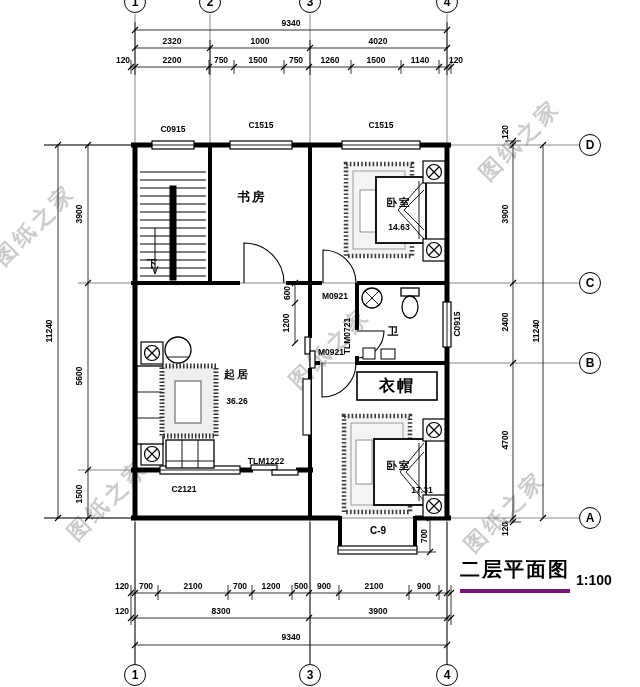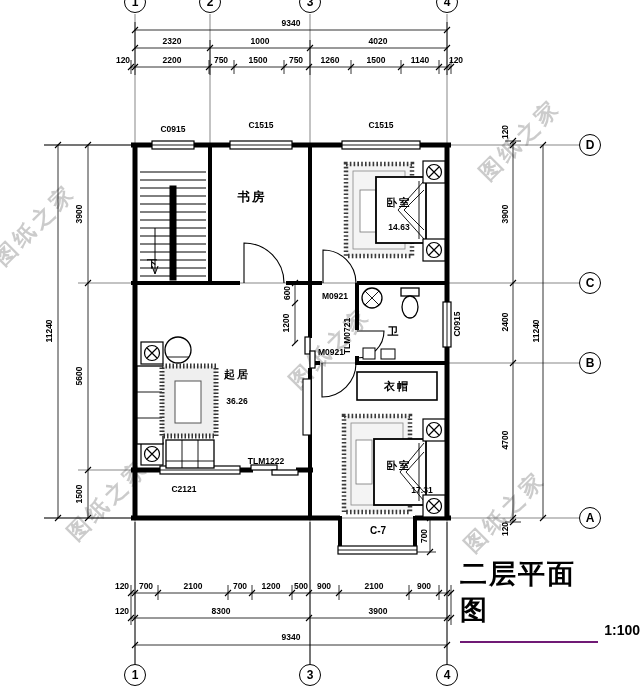"衣帽" span.t { font-size: 11px -> 16px }
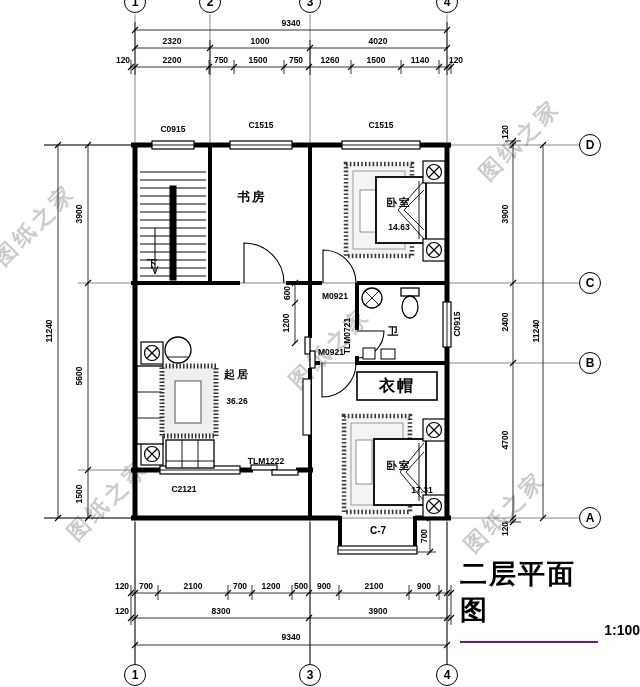"C-7" span.t { text: C-7 -> C-9 }
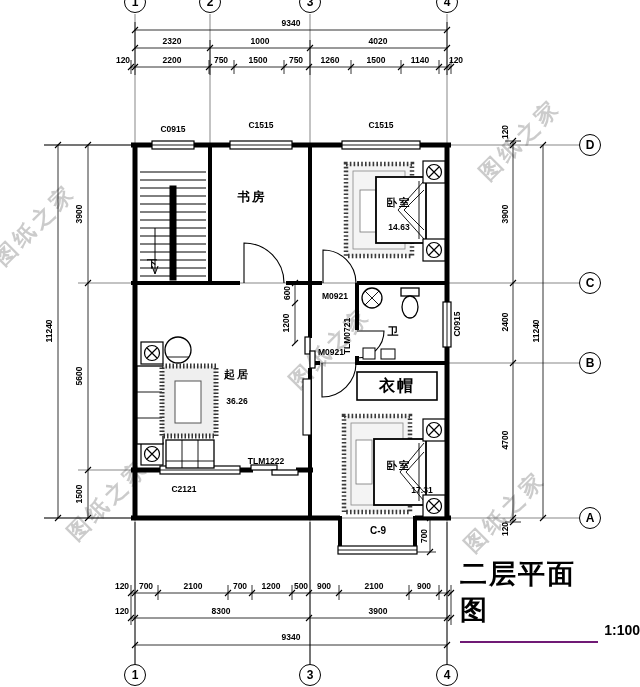"二层平面图" .title-cn { border-bottom: 2px solid #701a75 -> 4px solid #701a75; font-size: 27px -> 20px; padding-bottom: 13px -> 6px }
